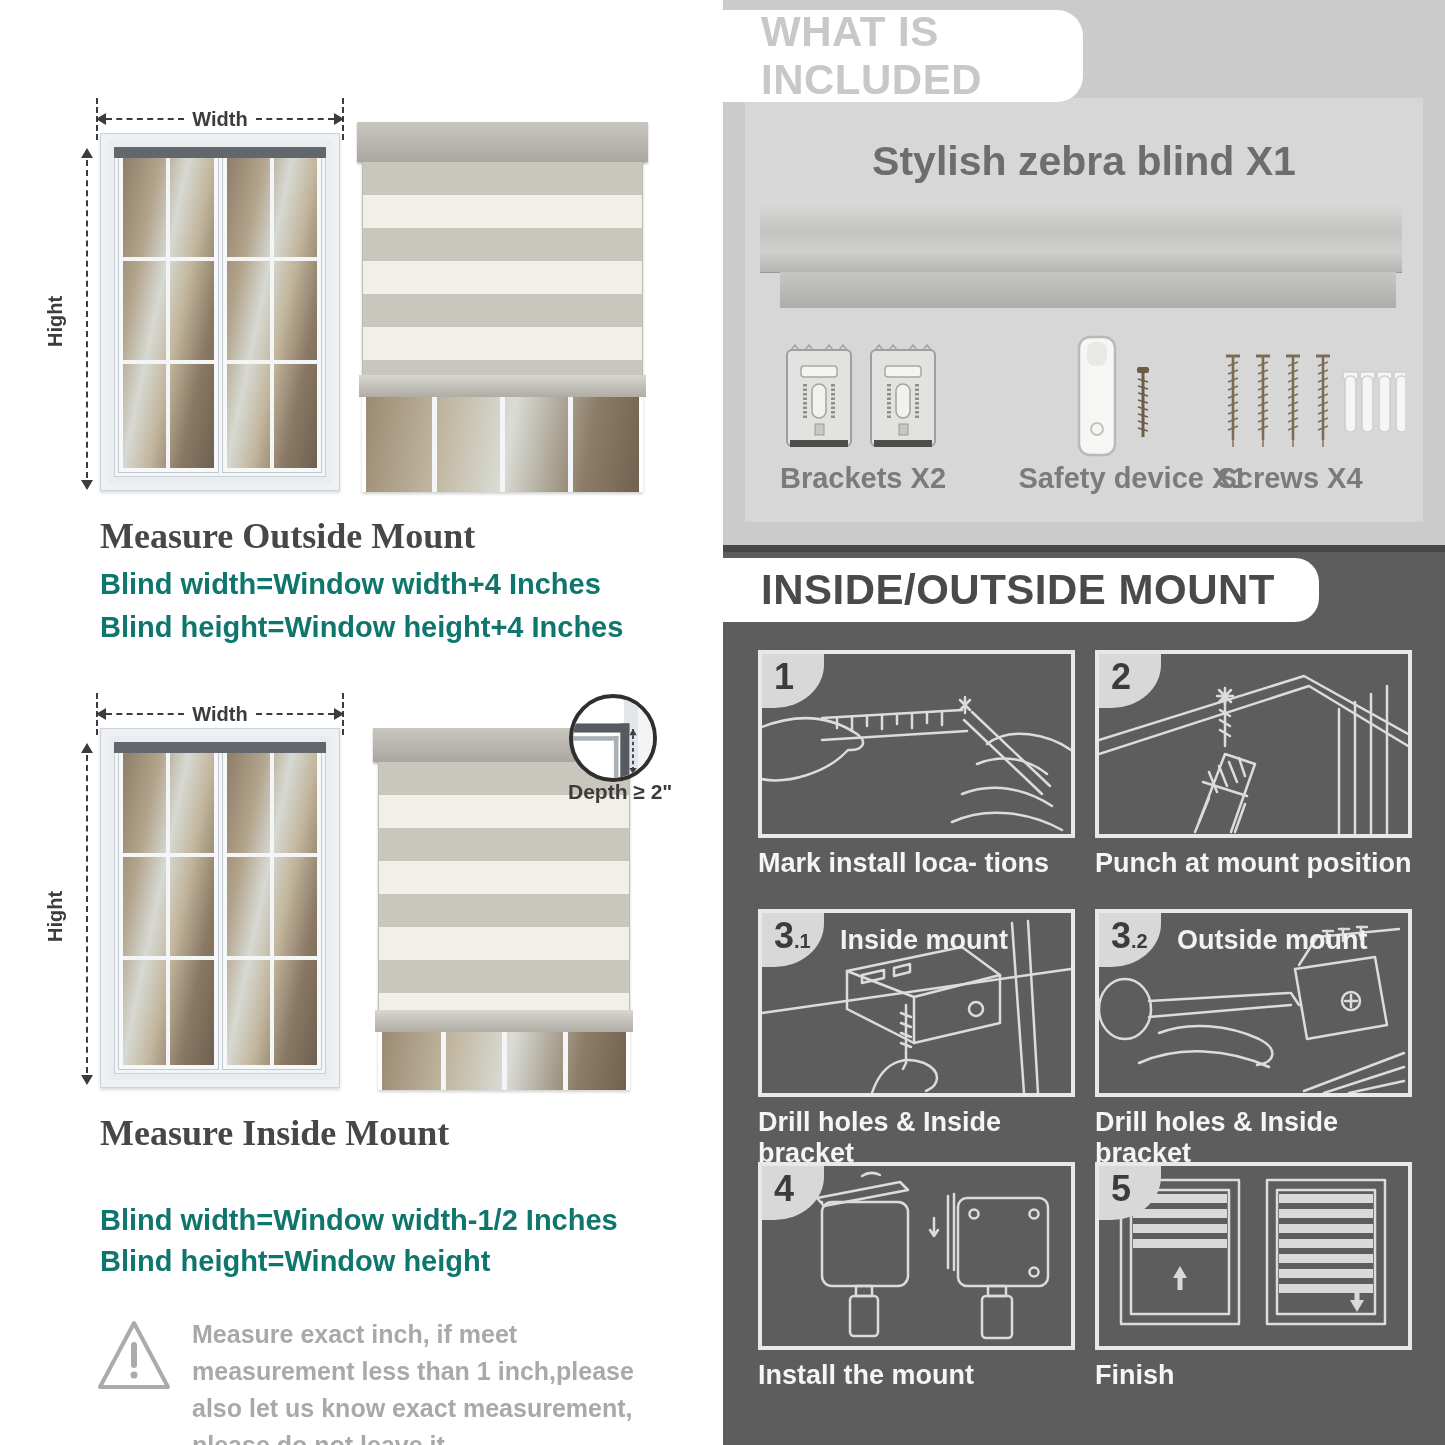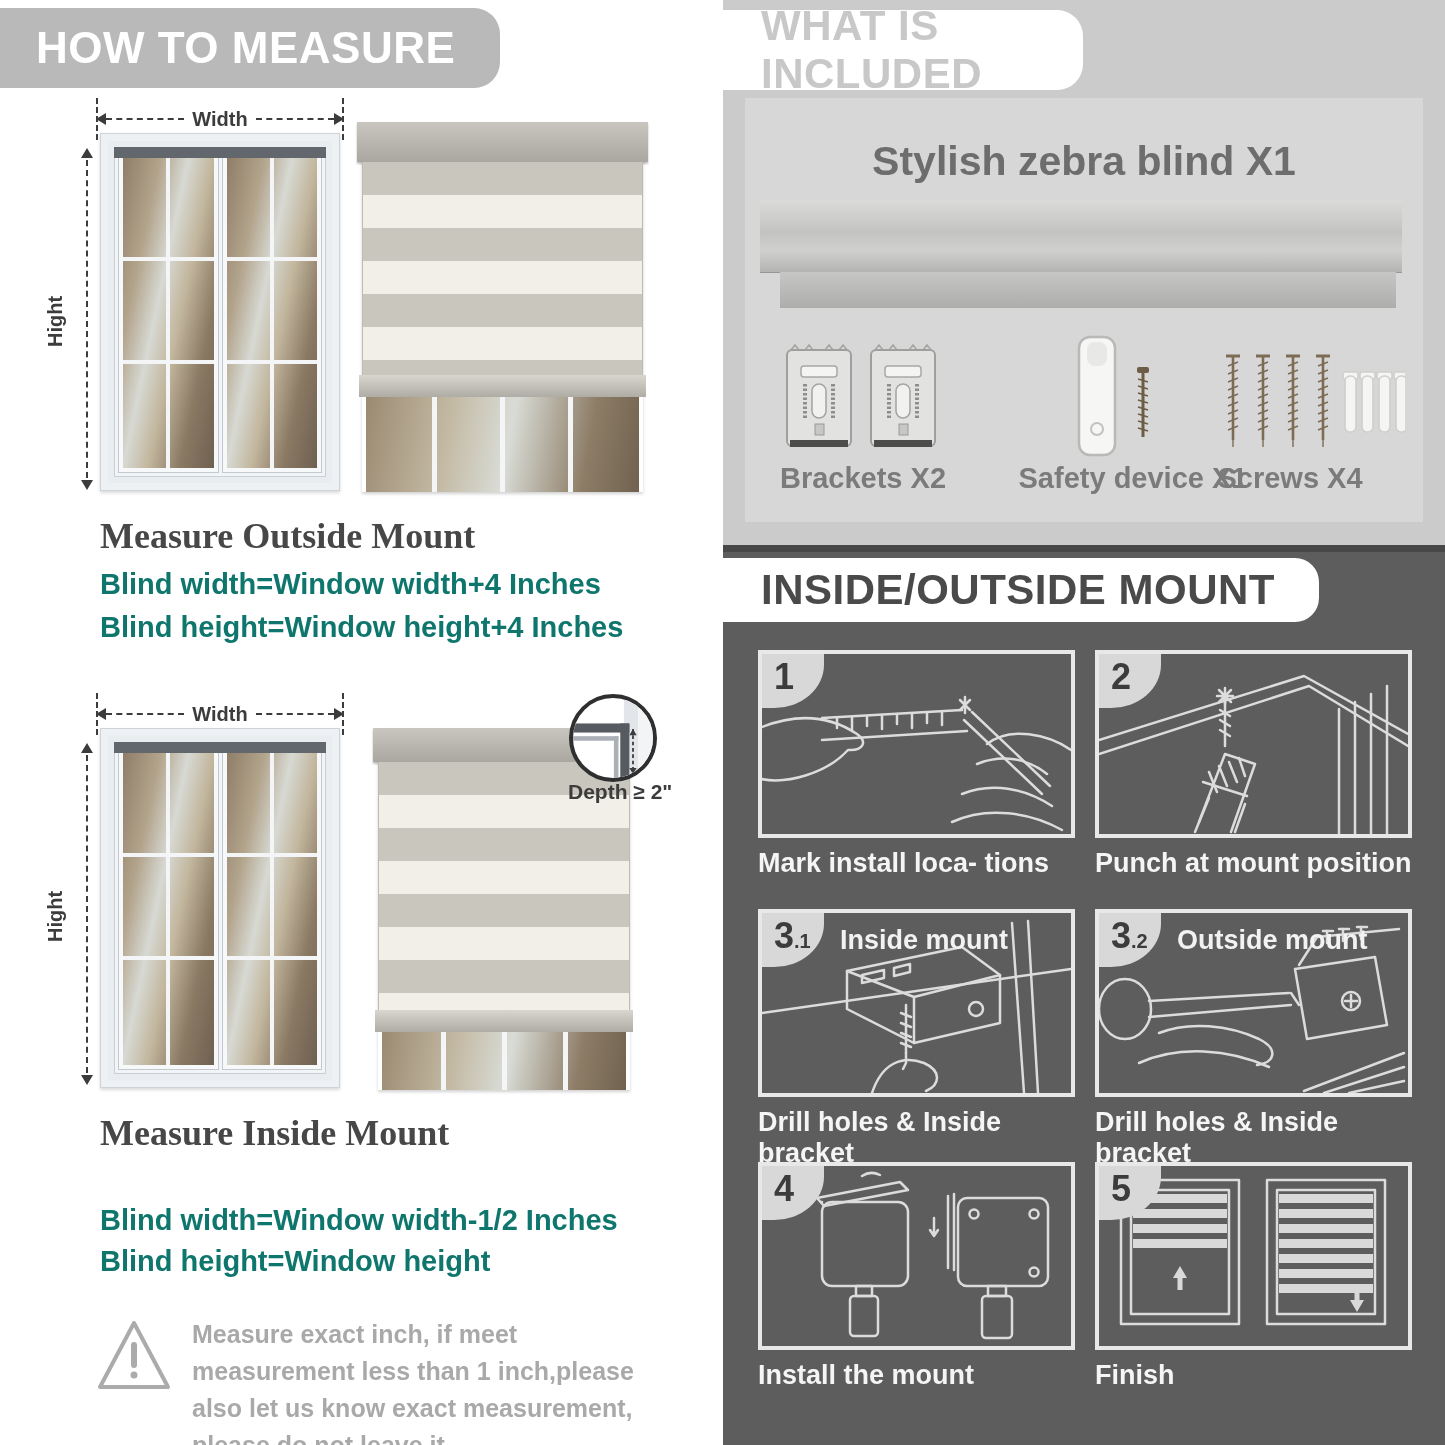"HOW TO MEASURE" div.chip { html: <div>HOW TO MEASURE</div> -> none }
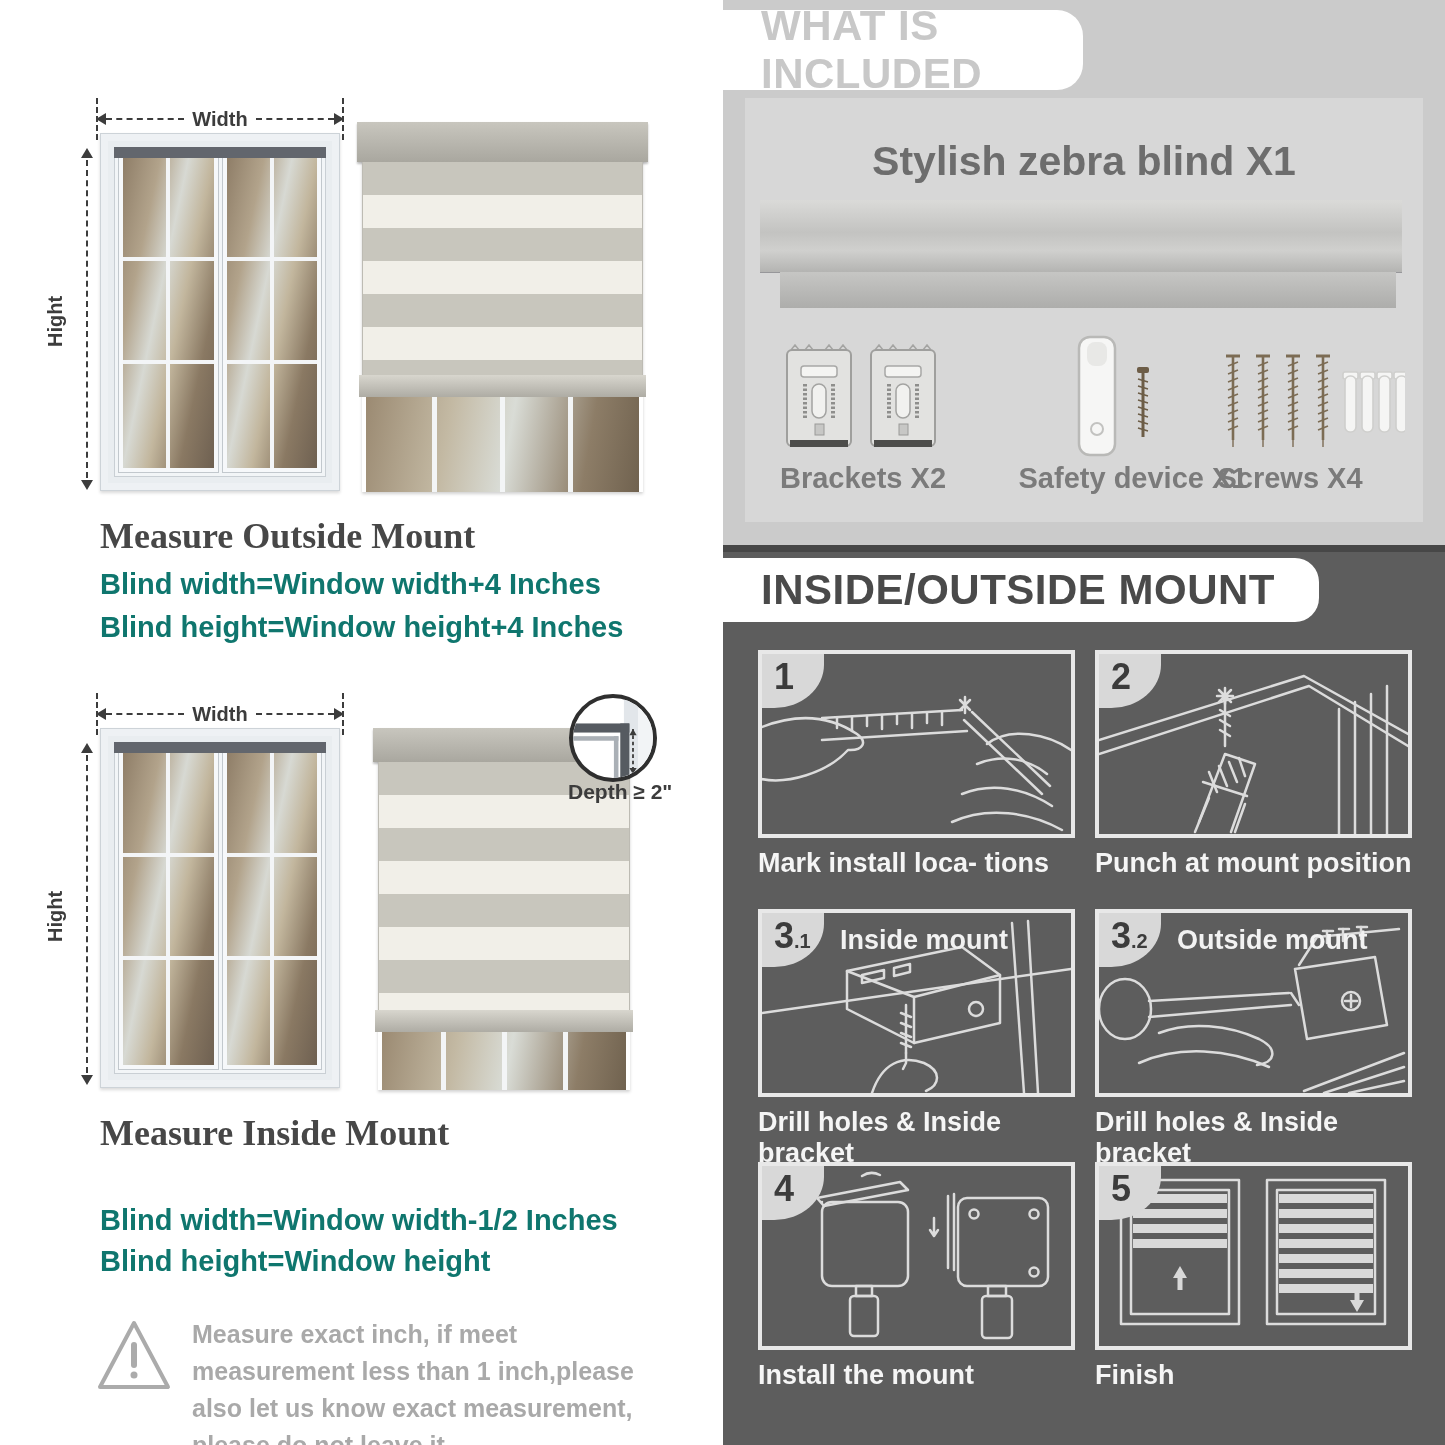"WHAT IS INCLUDED" .chip-incl { height: 80px -> 92px }
